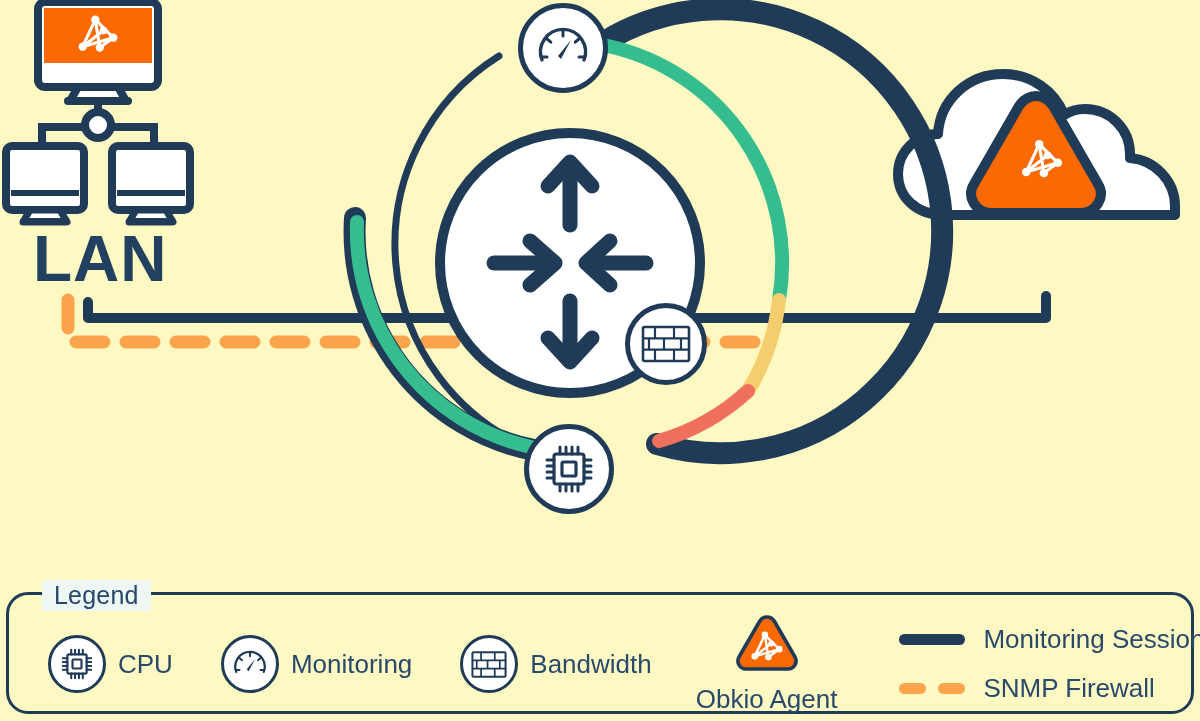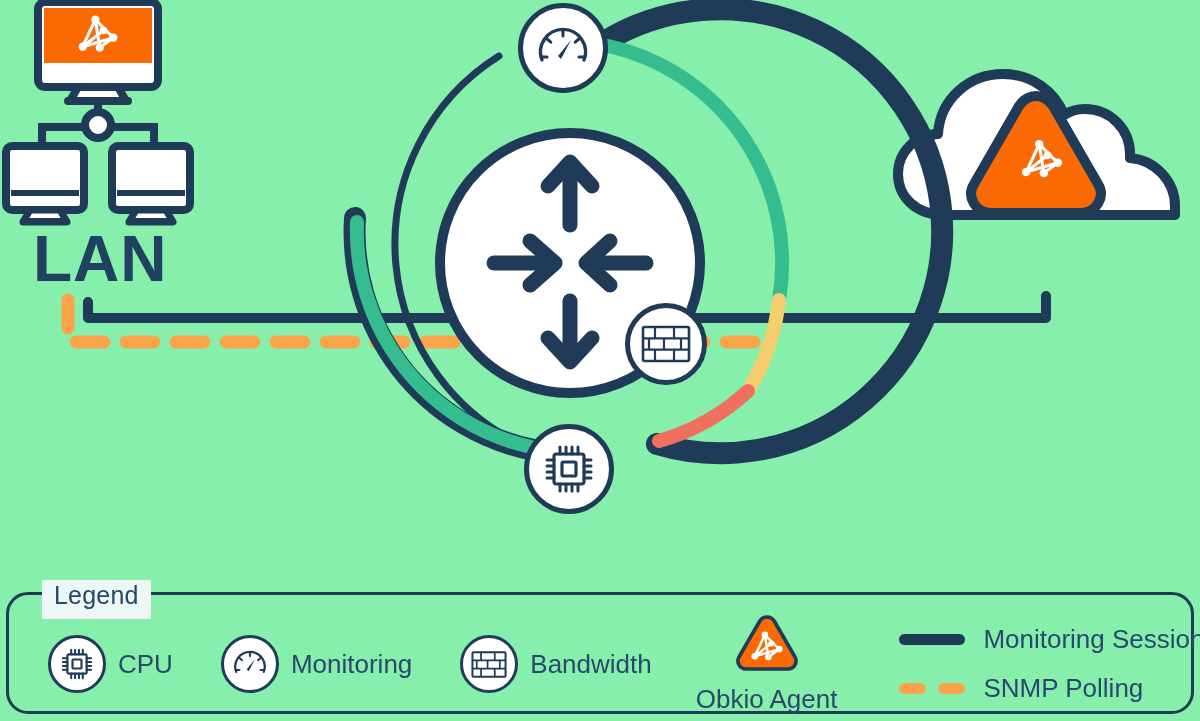"LAN" #stage { background: #86efac -> #fef9c3 }
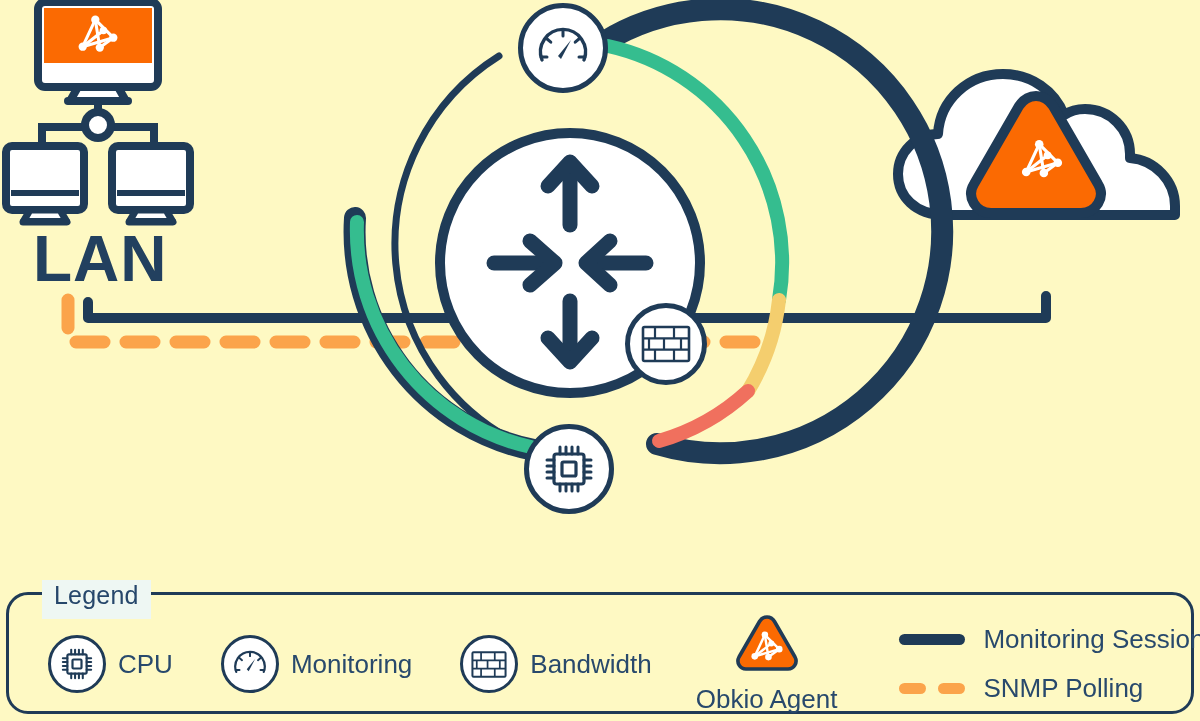"Legend" #legend-title { padding: 1px 12px 10px 12px -> 1px 12px 2px 12px }
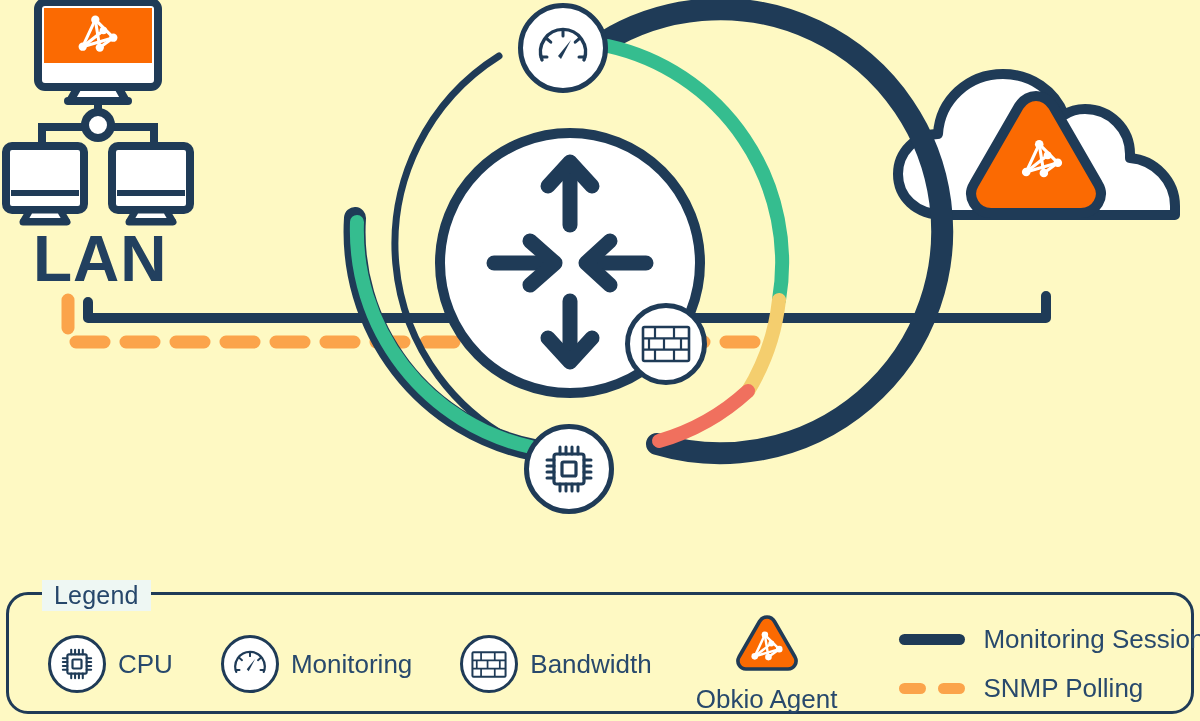"SNMP Polling" span.leg-label { text: Polling -> Firewall }
